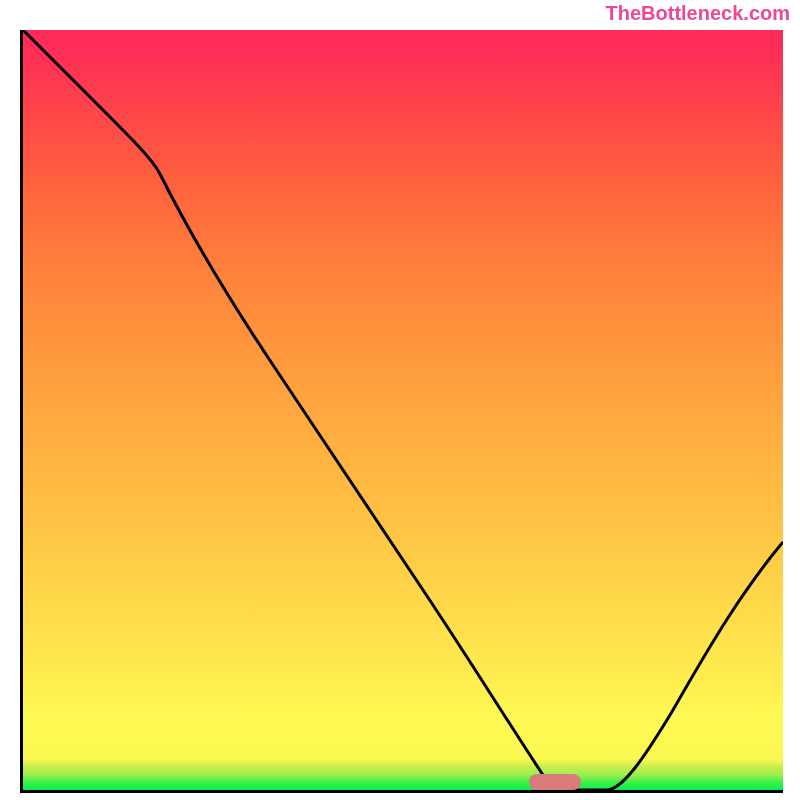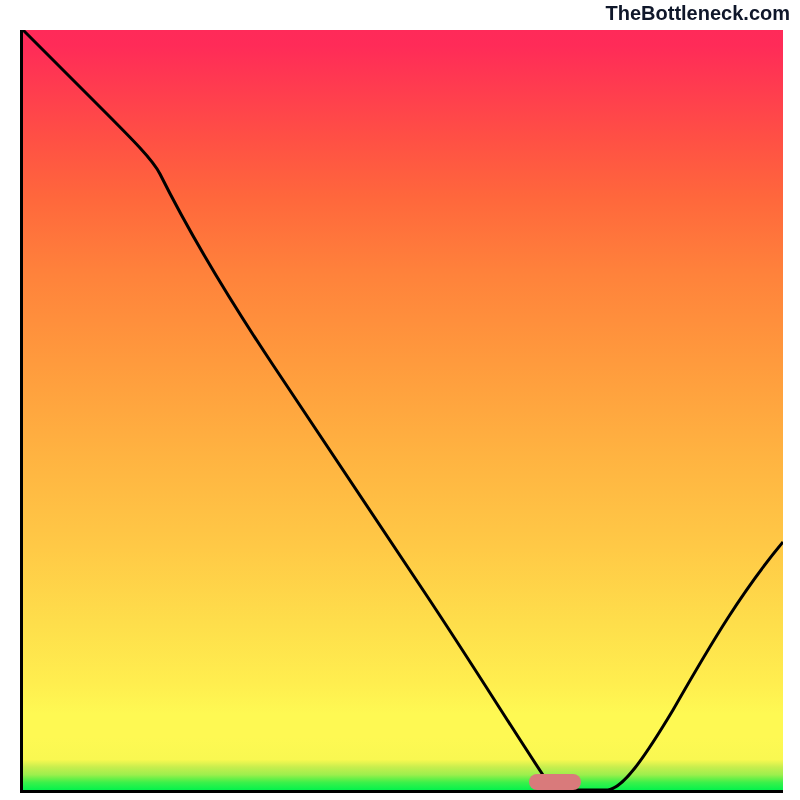"TheBottleneck.com" .watermark { color: #0f172a -> #ec4899 }
